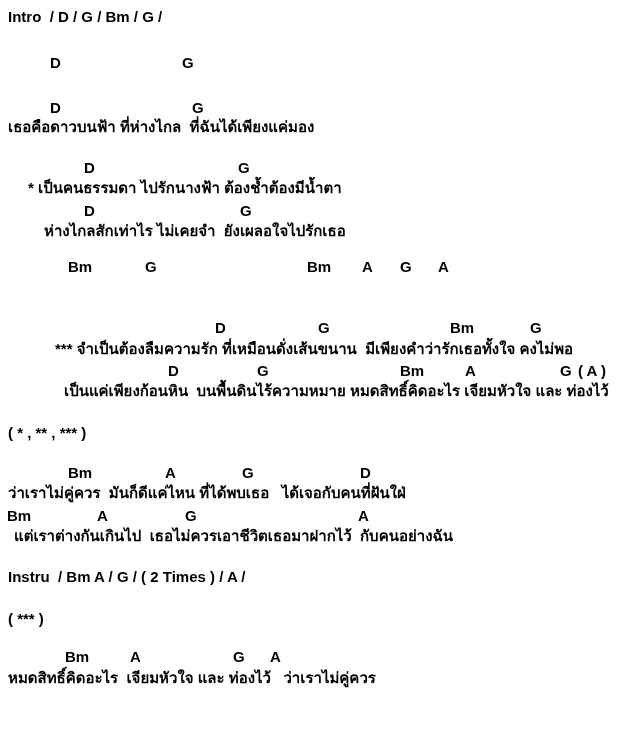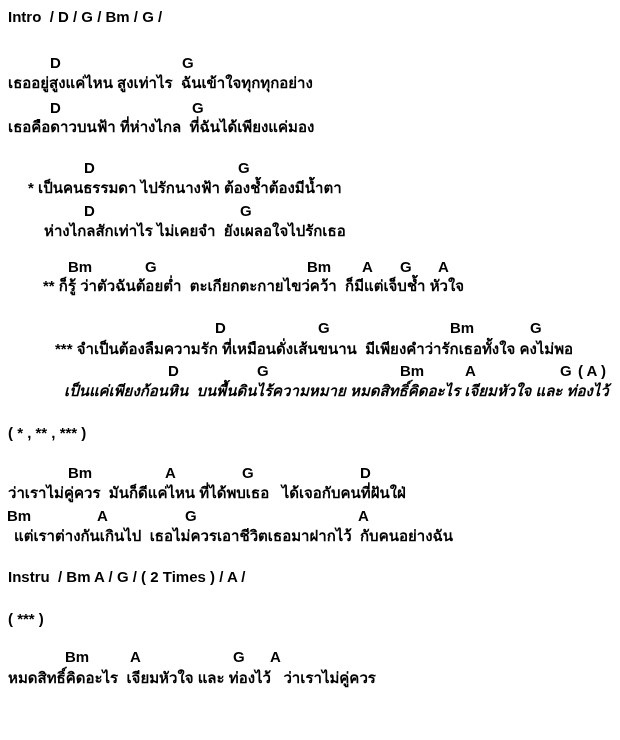"เธออยู่สูงแค่ไหน สูงเท่าไร" div.line { html: <div><span>เธออยู่สูงแค่ไหน สูงเท่าไร ฉันเข้าใจทุกทุกอย่าง</span></div> -> none }
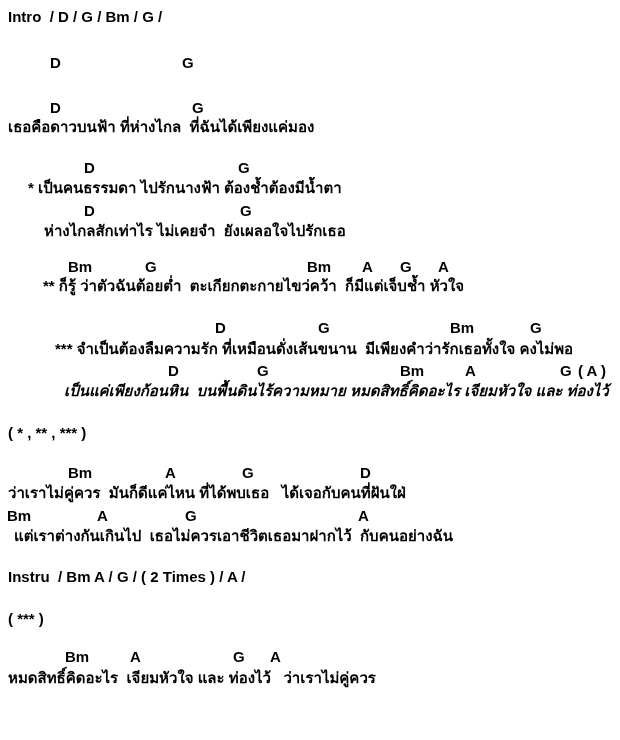"** ก็รู้ ว่าตัวฉันต้อยต่ำ" div.line { html: <div><span>** ก็รู้ ว่าตัวฉันต้อยต่ำ ตะเกียกตะกายไขว่คว้า ก็มีแต่เจ็บช้ำ หัวใจ</span></div> -> none }
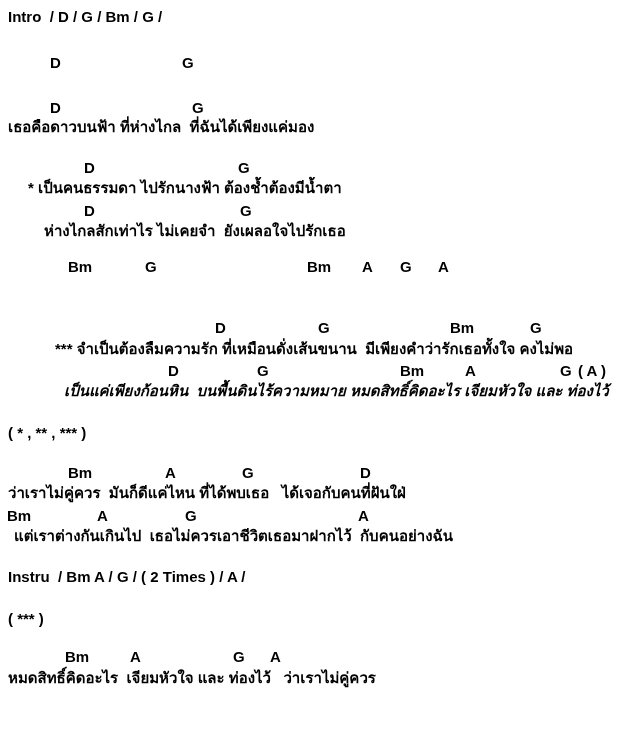"เป็นแค่เพียงก้อนหิน บนพื้นดินไร้ความหมาย" div.line { font-style: italic -> none }
